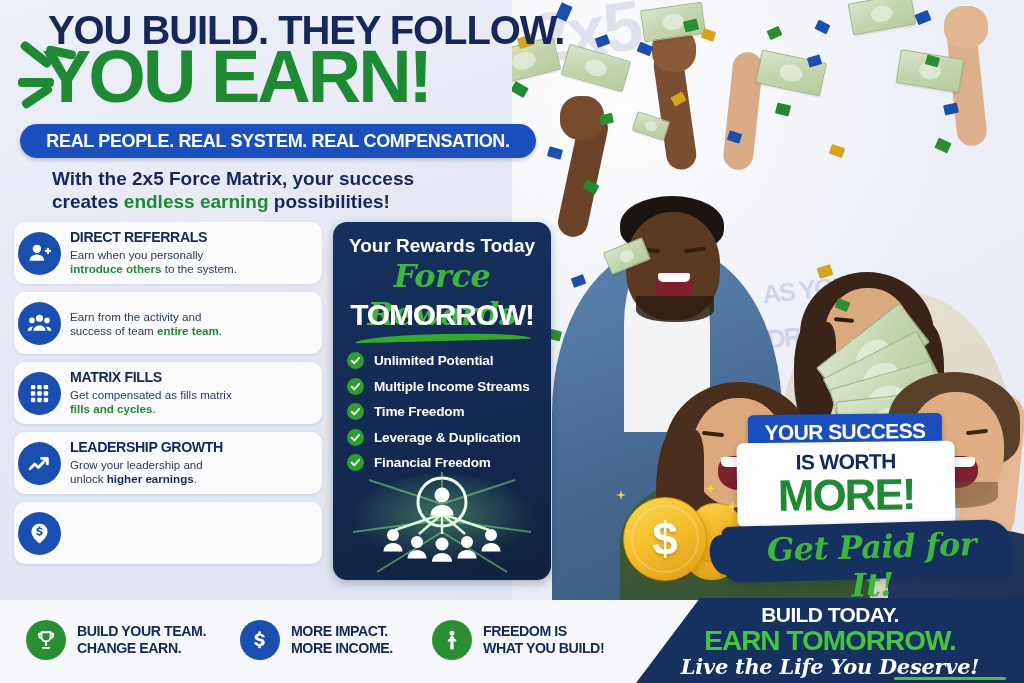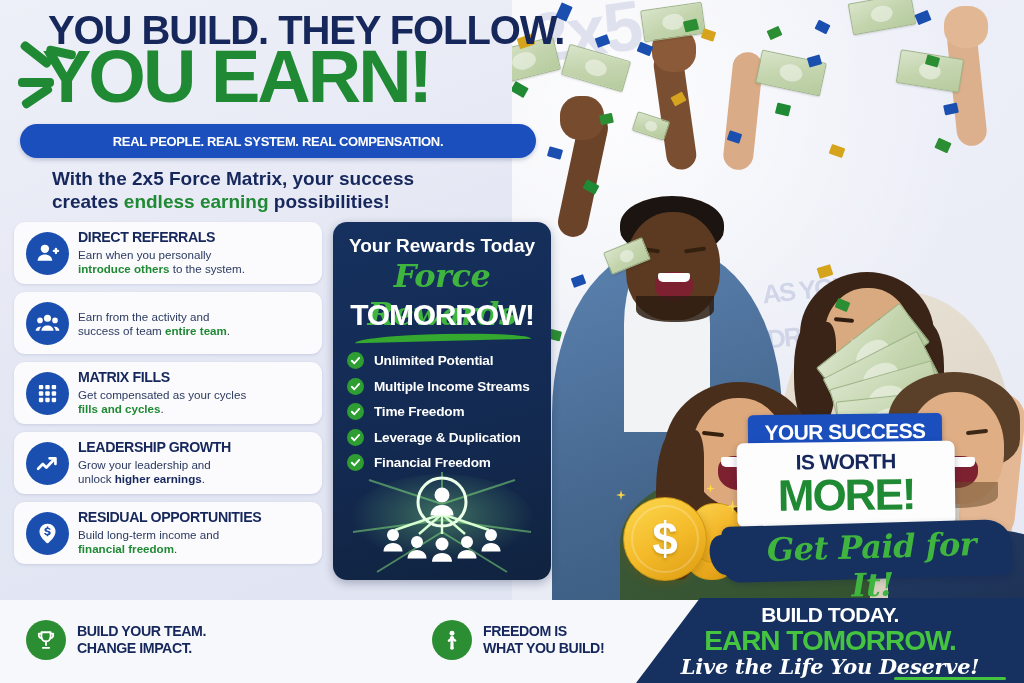"REAL PEOPLE. REAL SYSTEM. REAL" .ribbon span { font-size: 13px -> 18px }
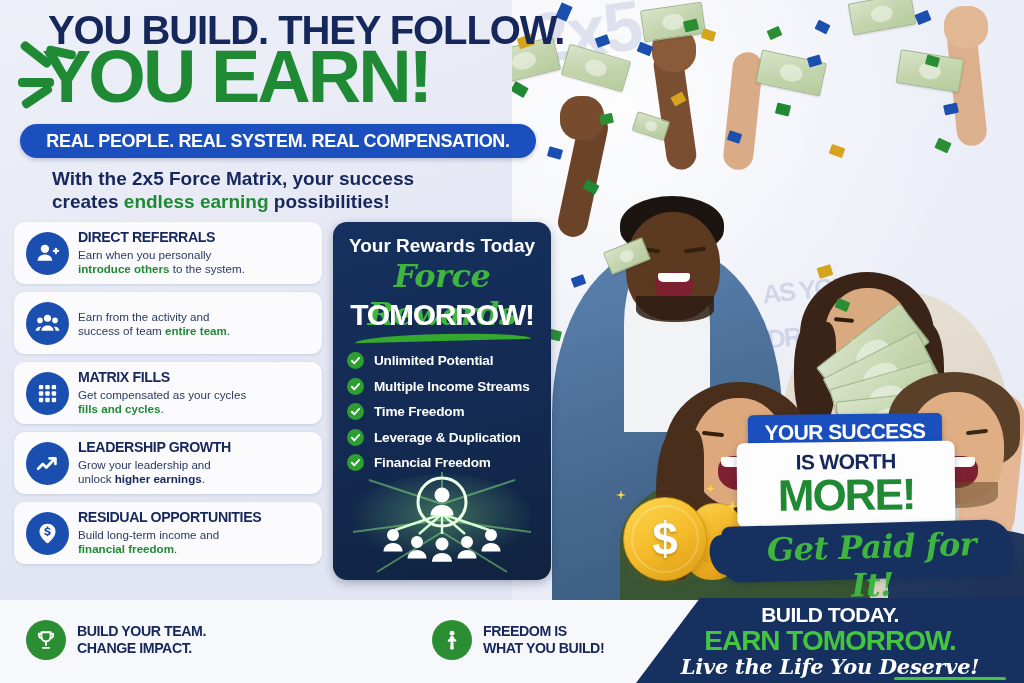"DIRECT REFERRALS" .card { padding: 0 12px -> 0 4px }
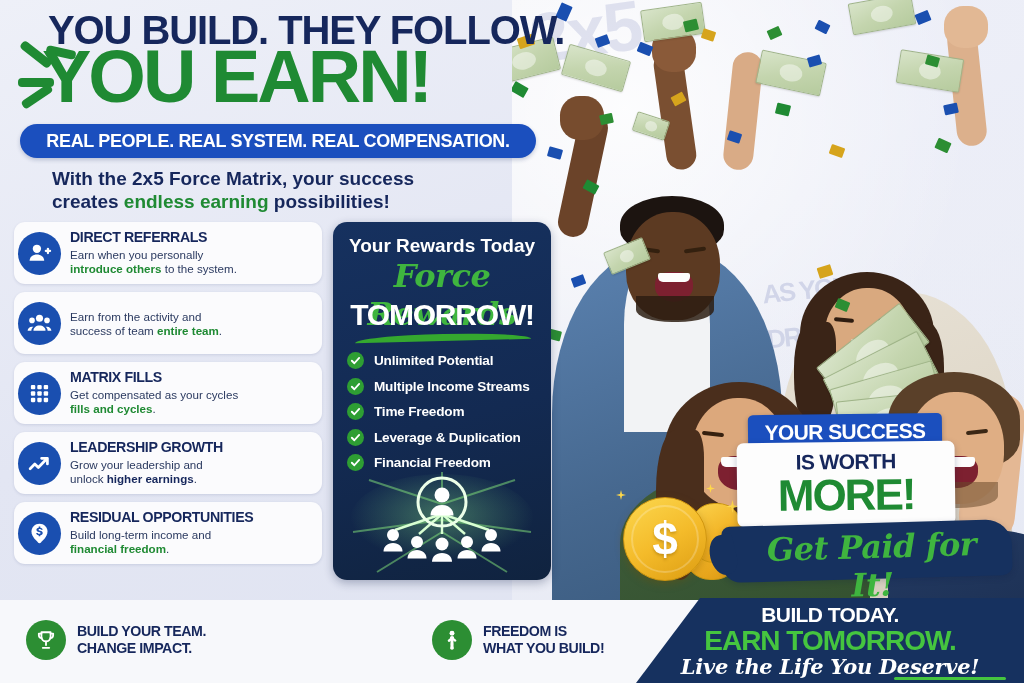"Get compensated as your cycles" span { text: your cycles -> fills matrix }
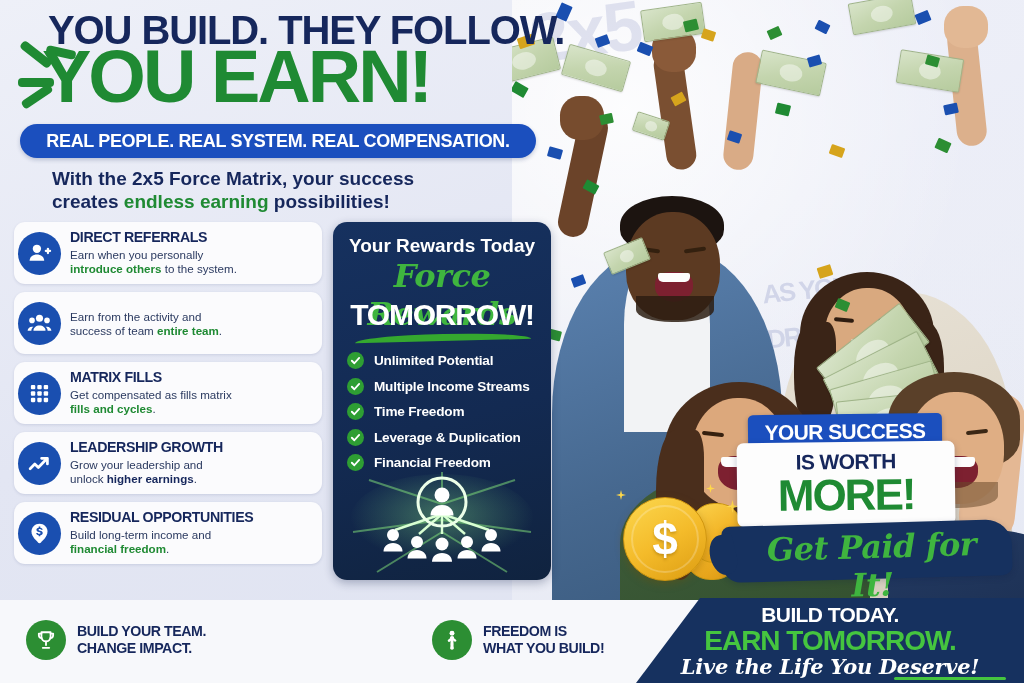"RESIDUAL OPPORTUNITIES" div.ctxt { html: <div> <div>RESIDUAL OPPORTUNITIES</div> <div> <span>Build long-term income and</span><br> <i>financial freedom</i><span>.</span> </div> </div> -> none }
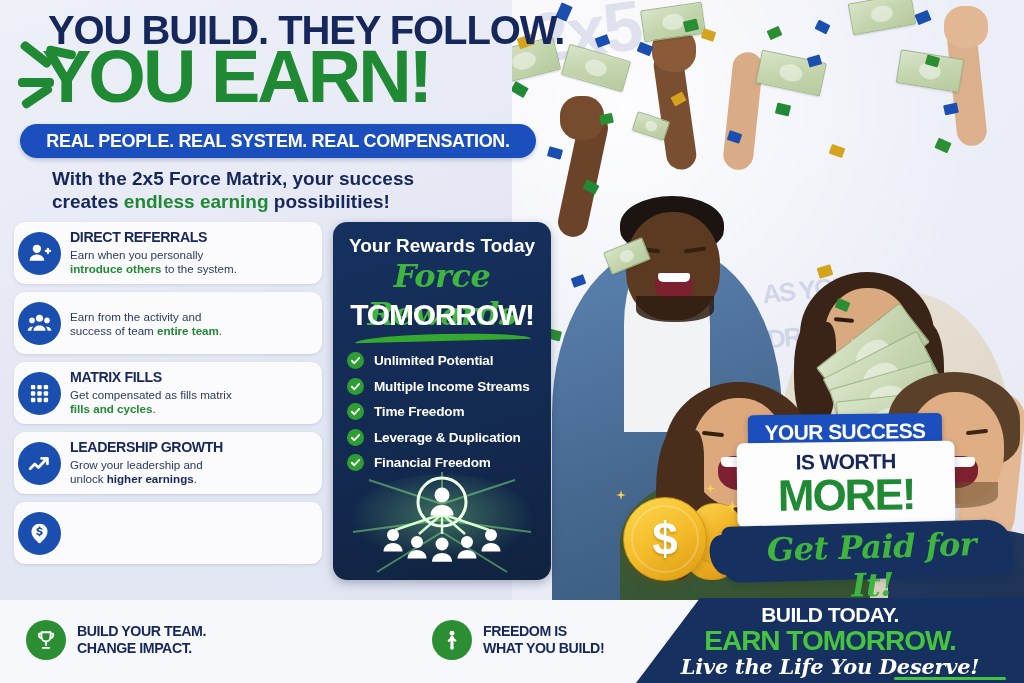"MORE IMPACT." div.bitem { html: none -> <div> <div> <svg> <path></path> </svg> </div> <div> <div>MORE IMPACT.</div> <div>MORE INCOME.</div> </div> </div> }
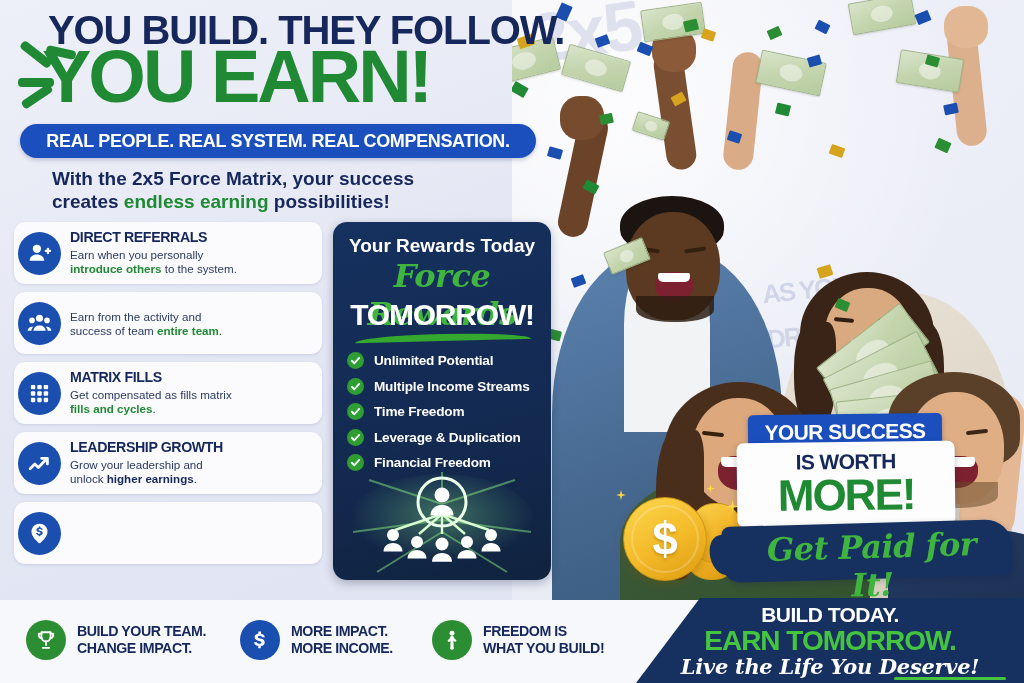"CHANGE IMPACT." div { text: IMPACT -> EARN }
